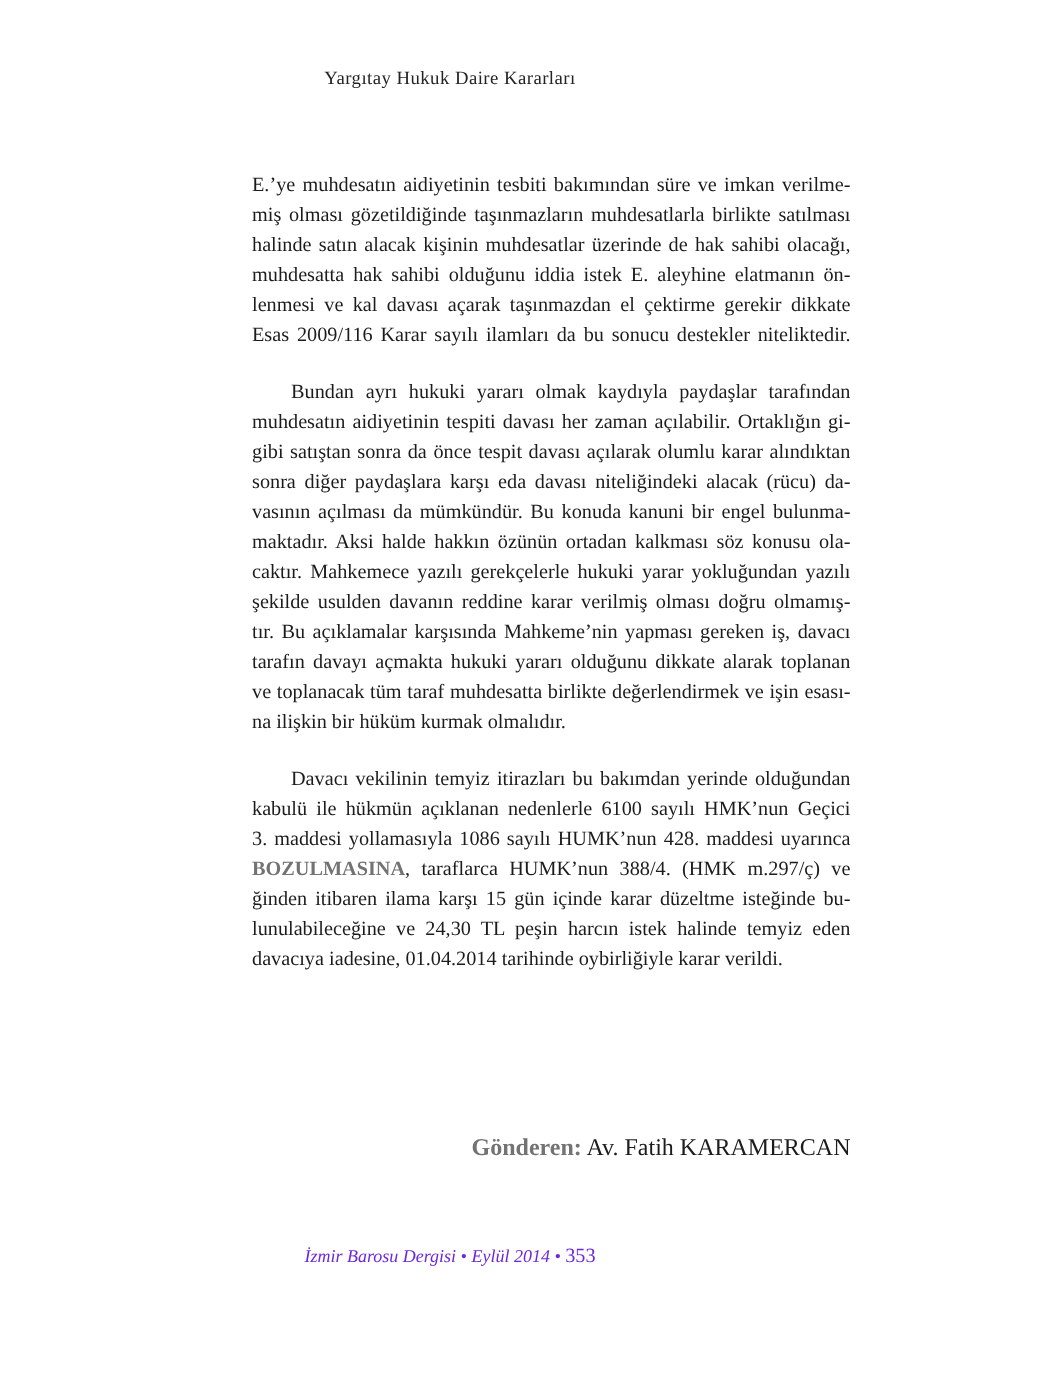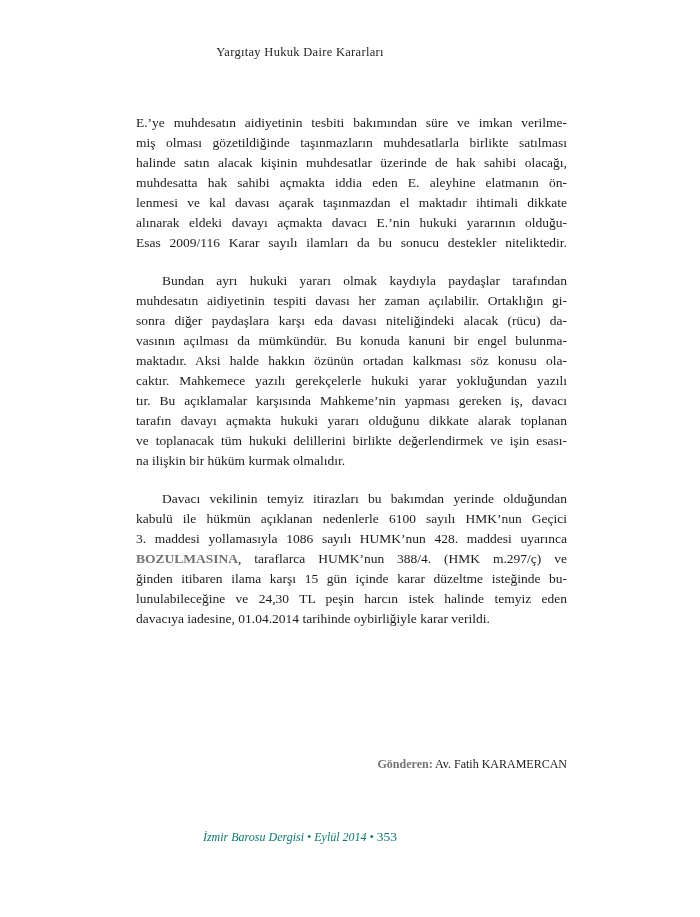"E.’ye muhdesatın aidiyetinin tesbiti" .tline { margin-left: none -> 32px }
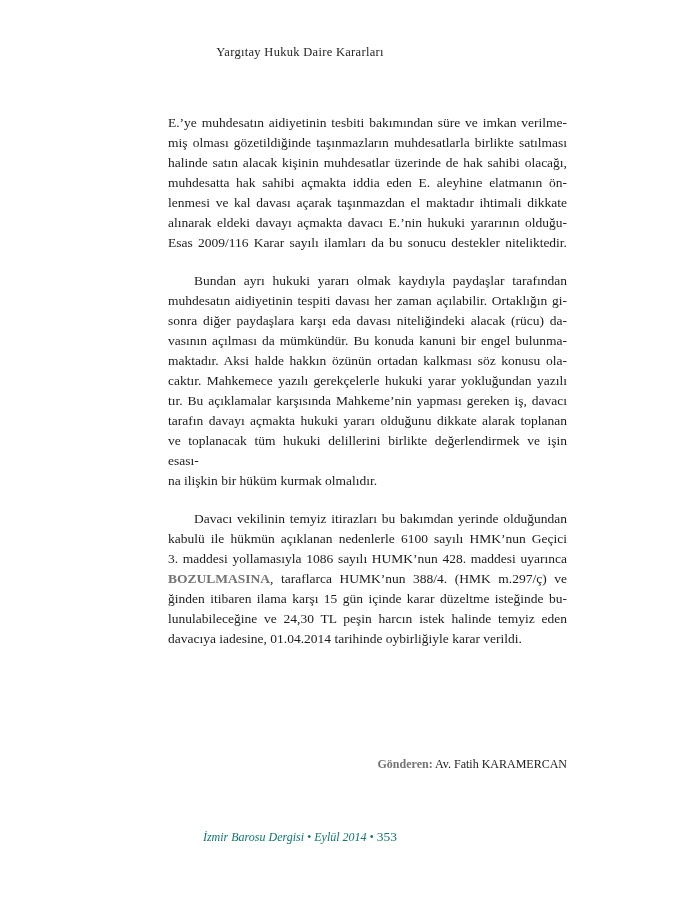"muhdesatta hak sahibi açmakta iddia" div.tline { text: açmakta iddia eden -> olduğunu iddia istek }
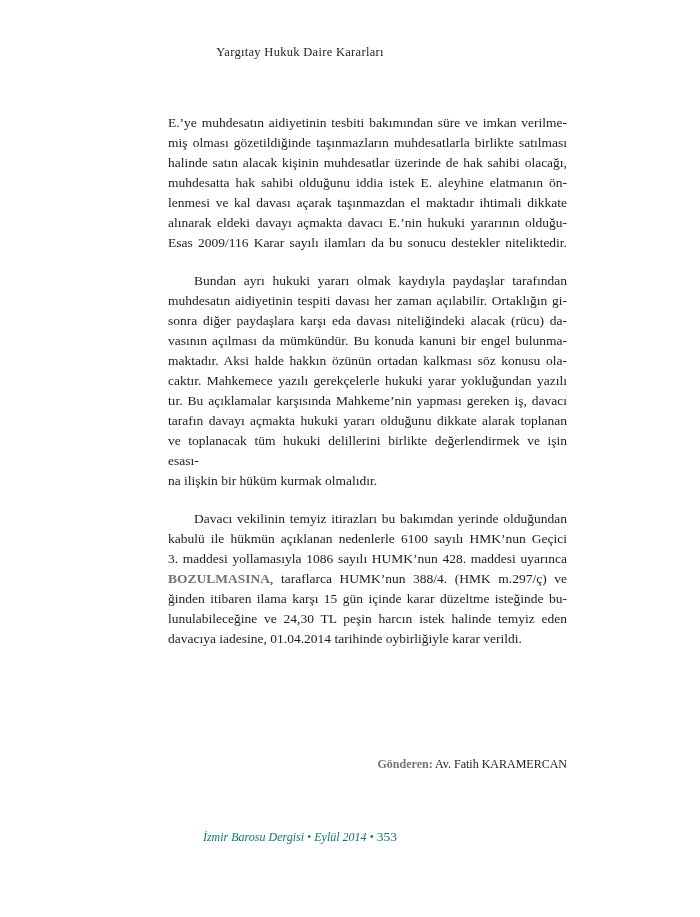"lenmesi ve kal davası açarak" div.tline { text: maktadır ihtimali -> çektirme gerekir }
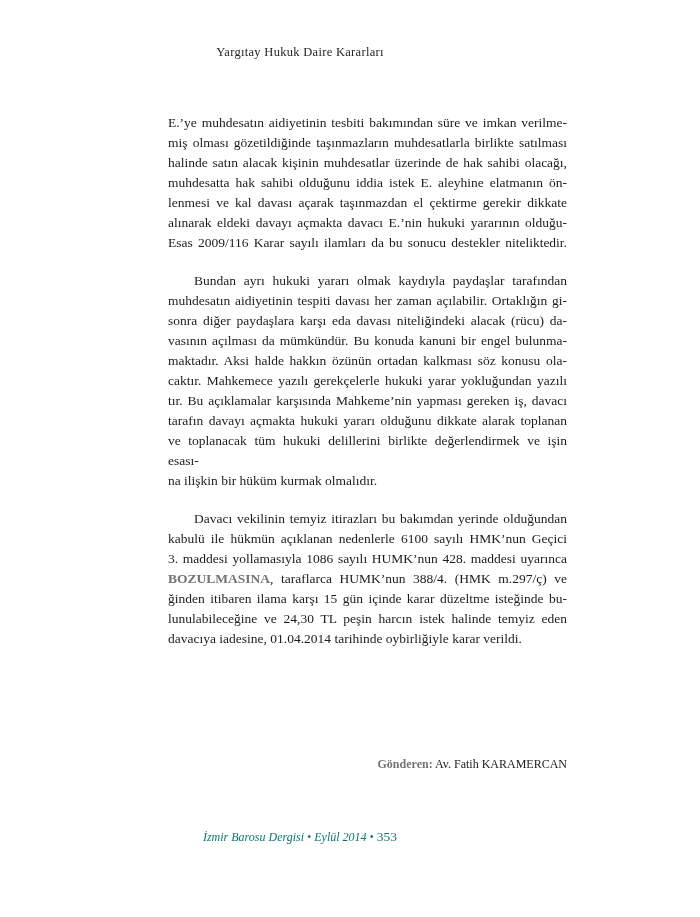"alınarak eldeki davayı açmakta davacı" div.tline { html: <div>alınarak eldeki davayı açmakta davacı E.’nin hukuki yararının olduğu-</div> -> none }
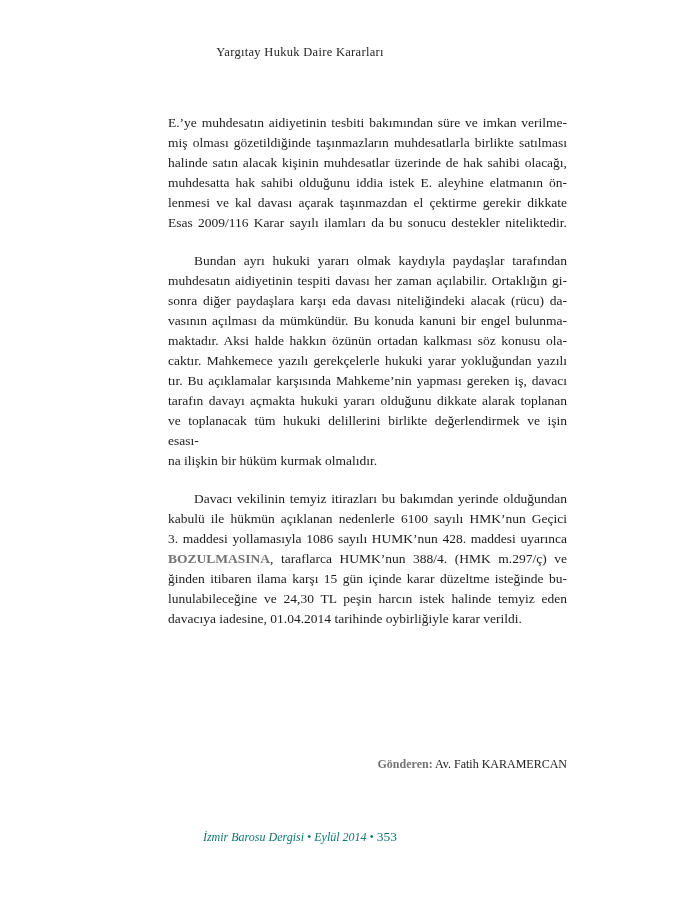"gibi satıştan sonra da önce" div.tline { html: none -> <div>gibi satıştan sonra da önce tespit davası açılarak olumlu karar alındıktan</div> }
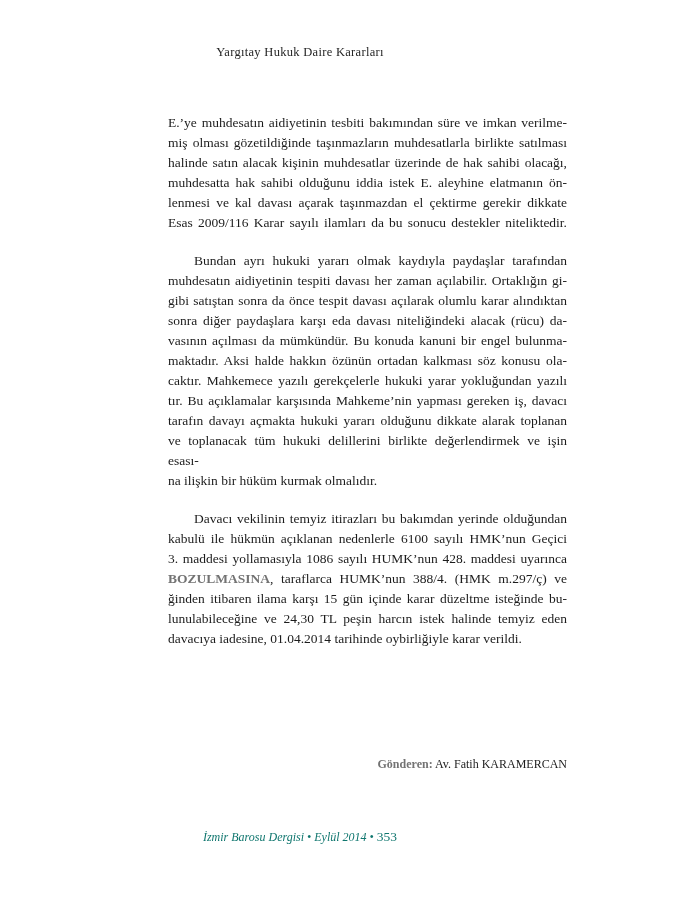"şekilde usulden davanın reddine karar" div.tline { html: none -> <div>şekilde usulden davanın reddine karar verilmiş olması doğru olmamış-</div> }
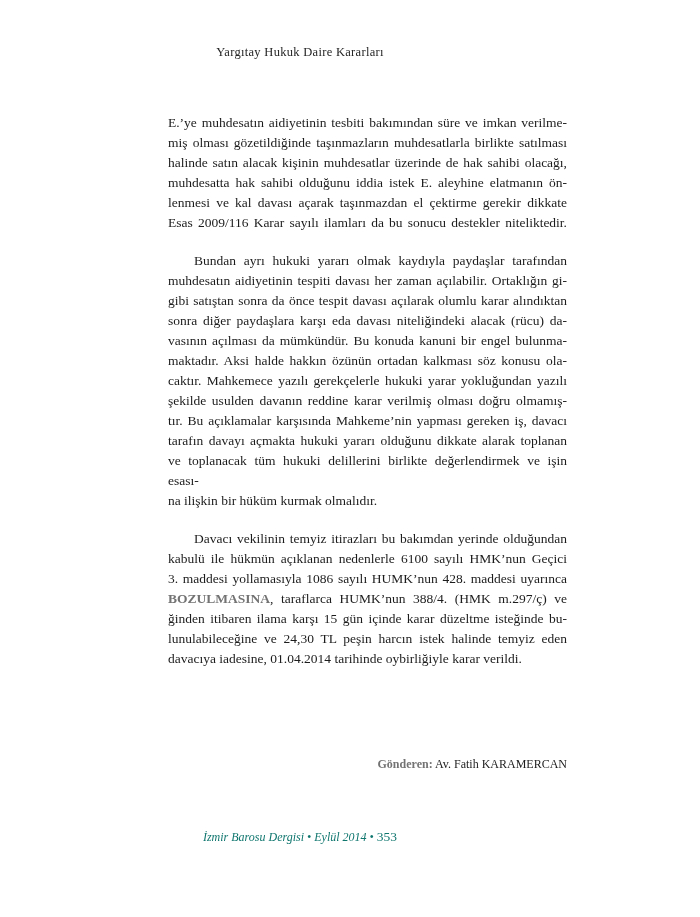"ve toplanacak tüm hukuki delillerini" div.tline { text: hukuki delillerini -> taraf muhdesatta }
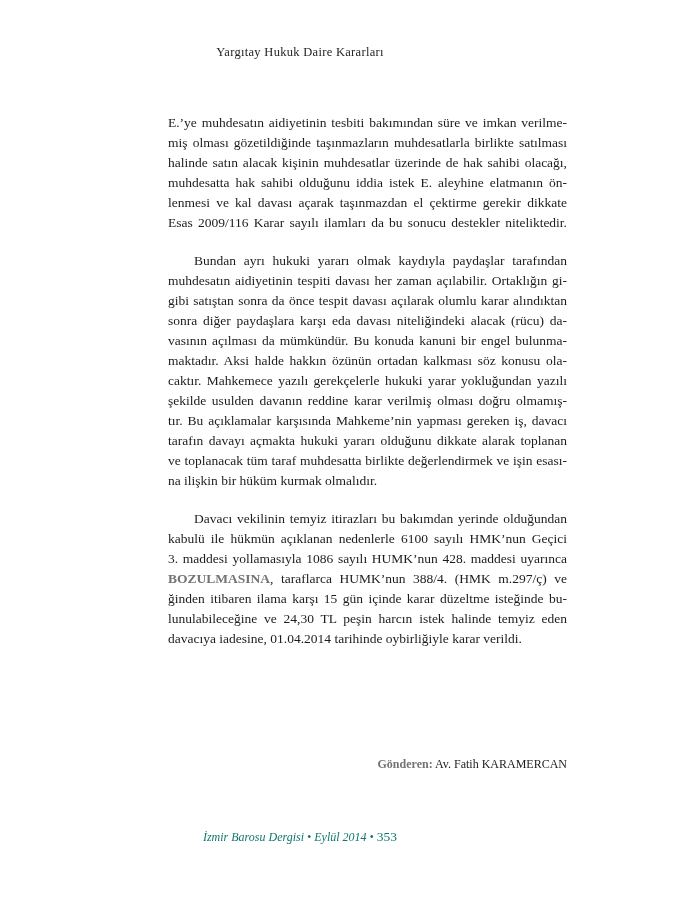"Gönderen: Av. Fatih KARAMERCAN" .sender { font-size: 12px -> 16px }
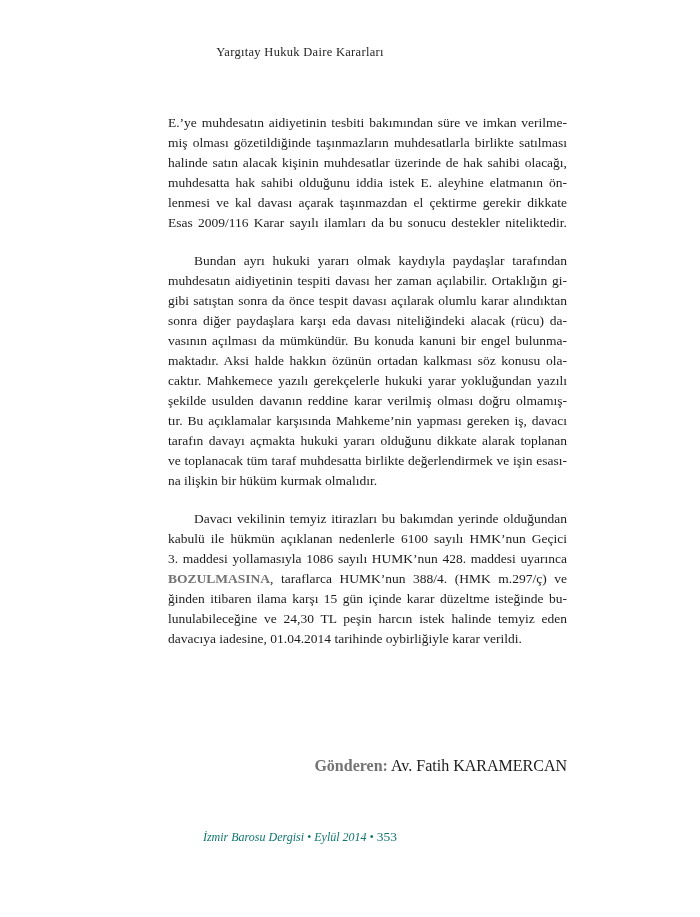"İzmir Barosu Dergisi • Eylül" .footer { color: #0f766e -> #6d28d9 }
